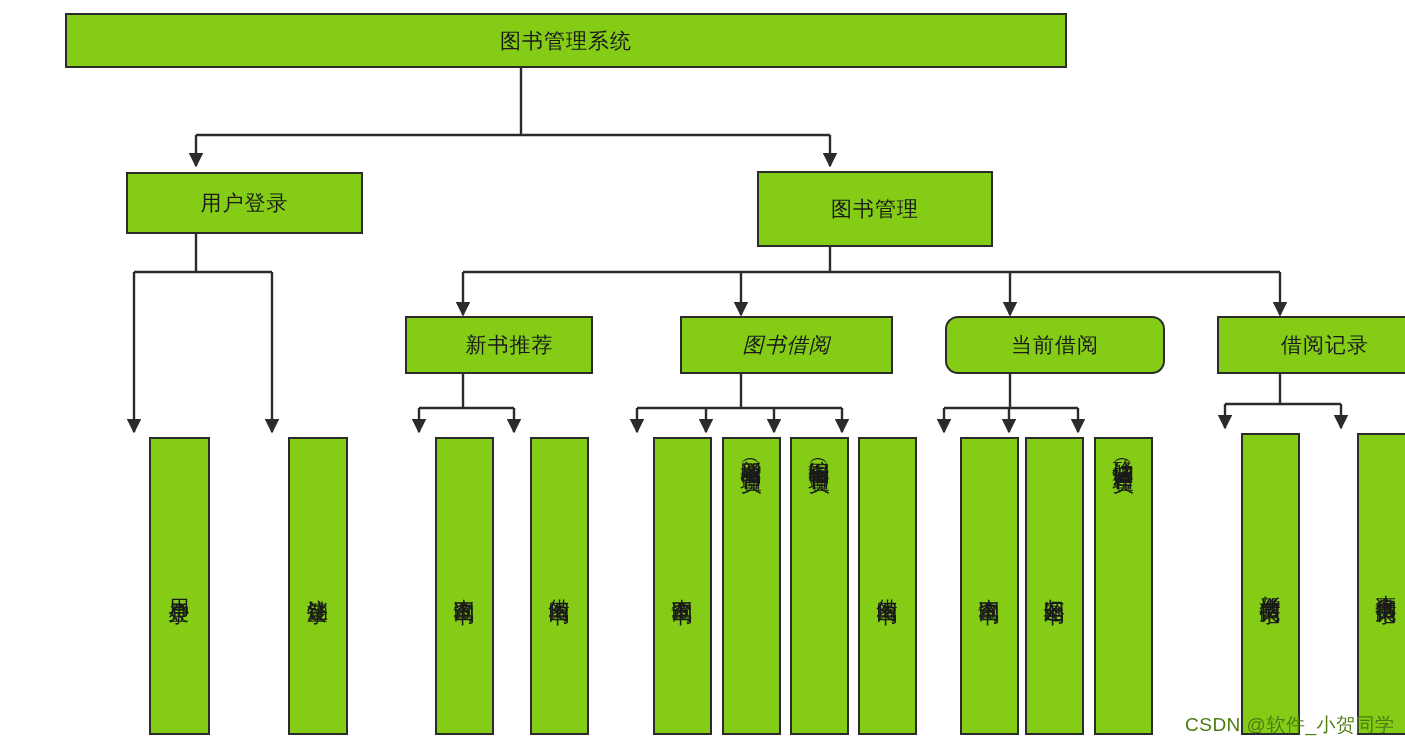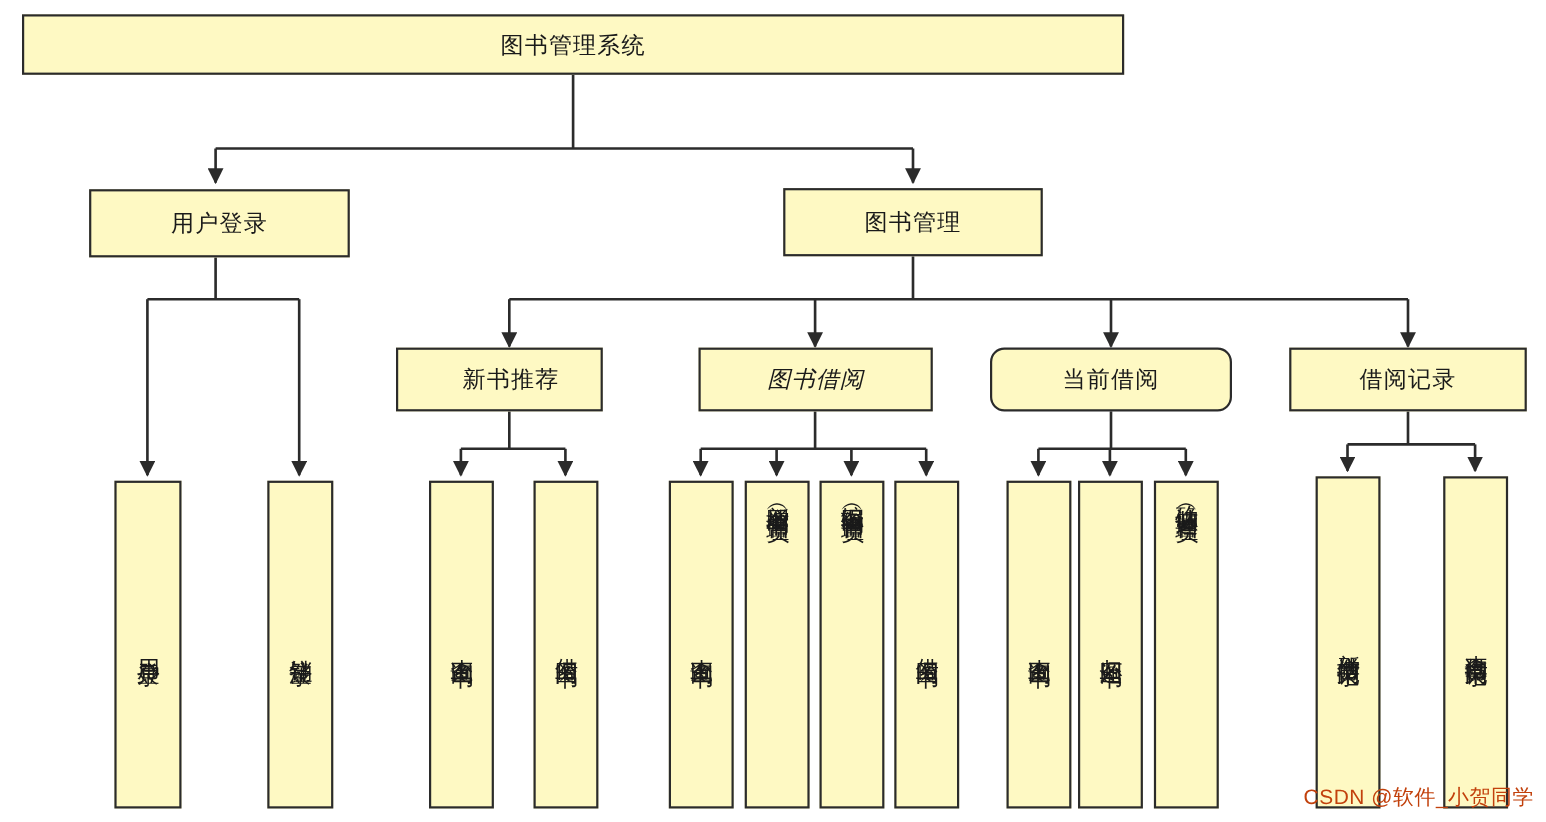"图书管理系统" .node { background: #fef9c3 -> #84cc16; margin-left: none -> 45px }
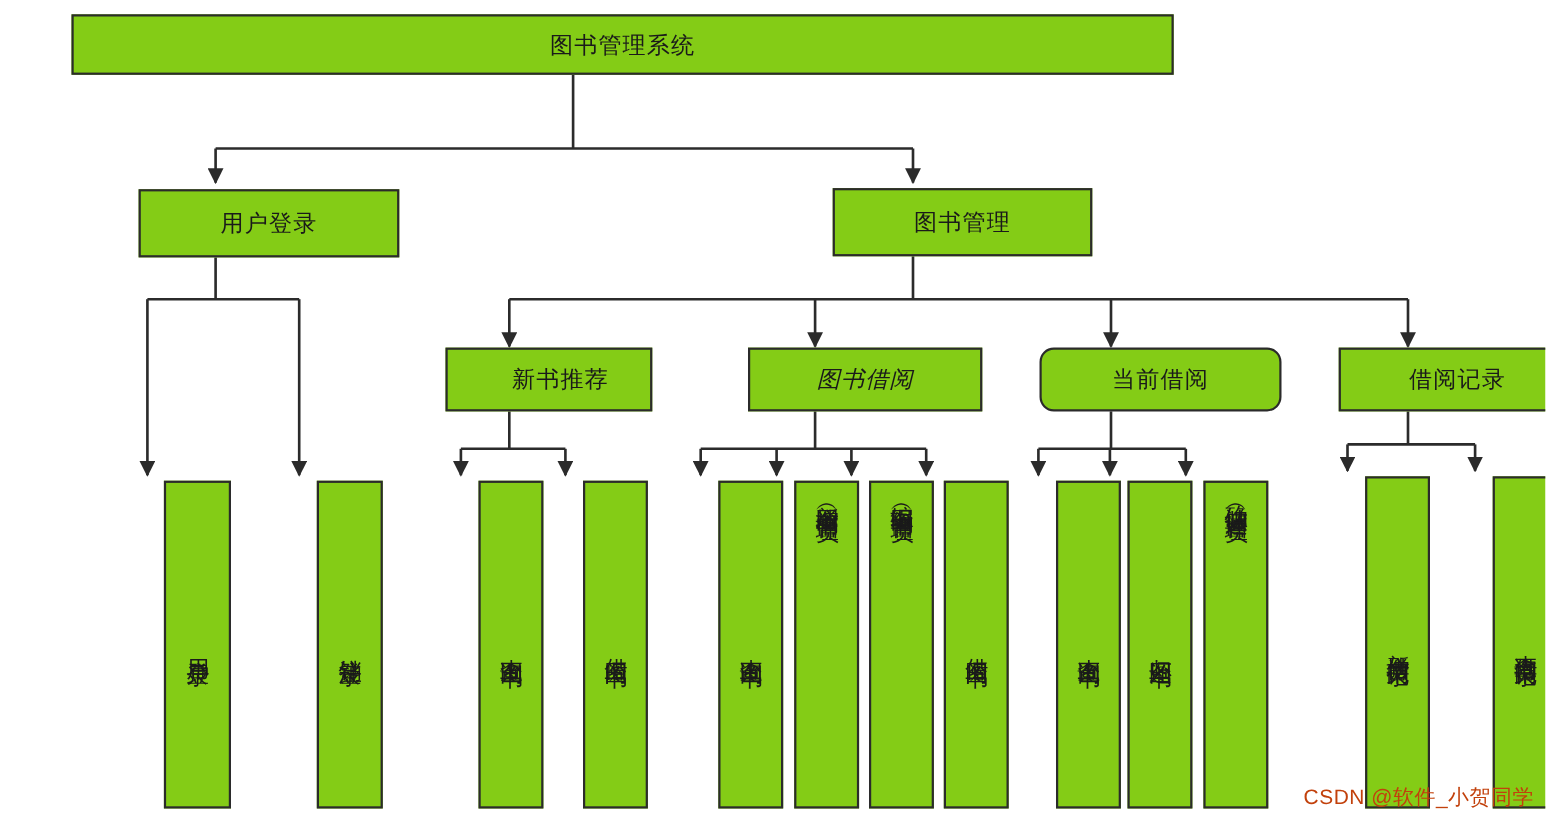"图书管理" div.node { height: 62px -> 76px }
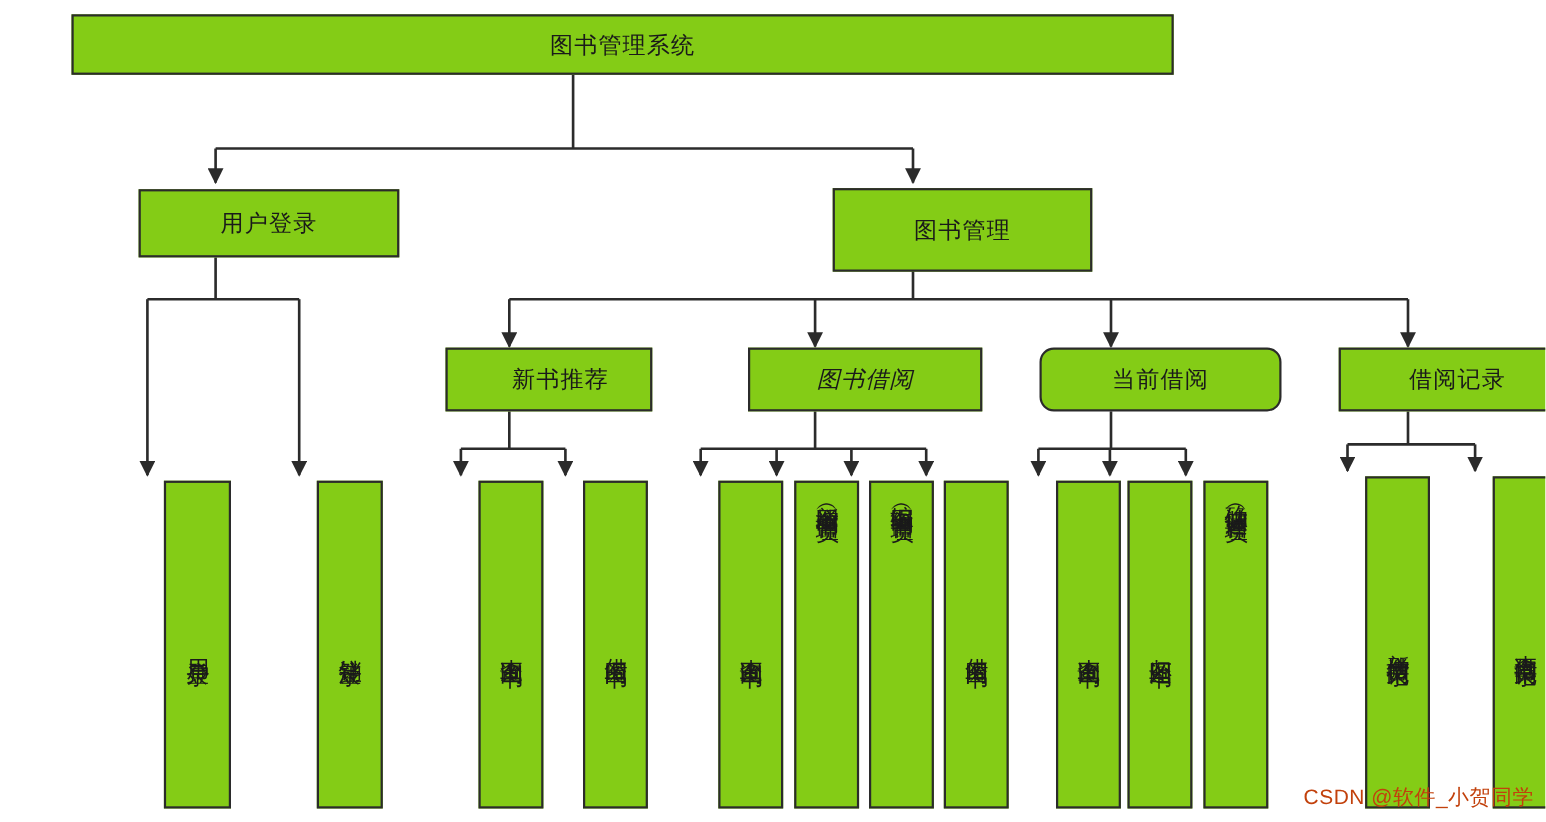"CSDN @软件_小贺同学" .watermark { color: #c2410c -> #4d7c0f }
